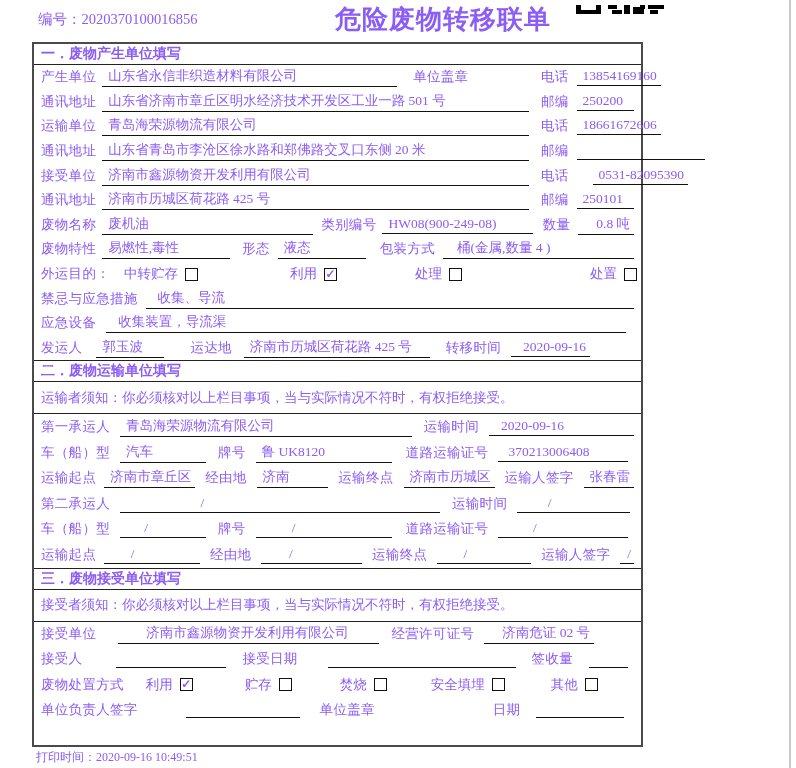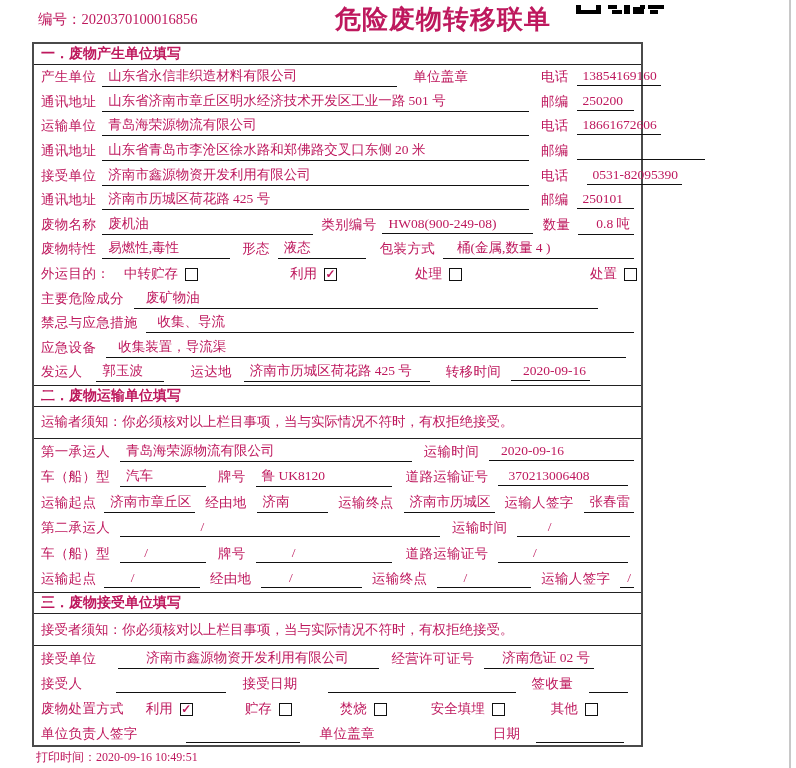"编号：2020370100016856" .doc { color: #be185d -> #8b5cf6 }
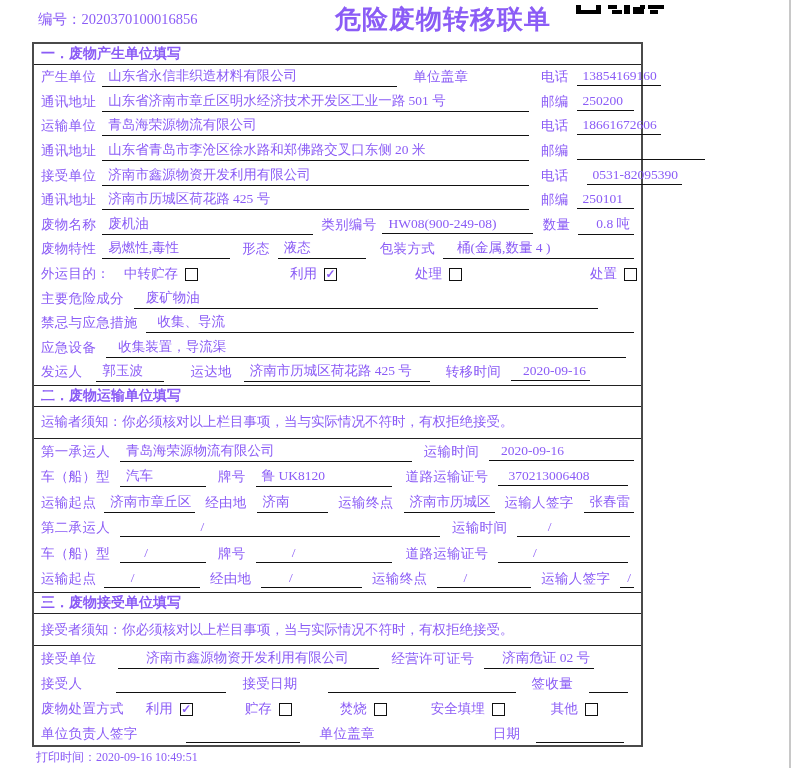"0531-82095390" span.u { margin-left: 18px -> 24px }
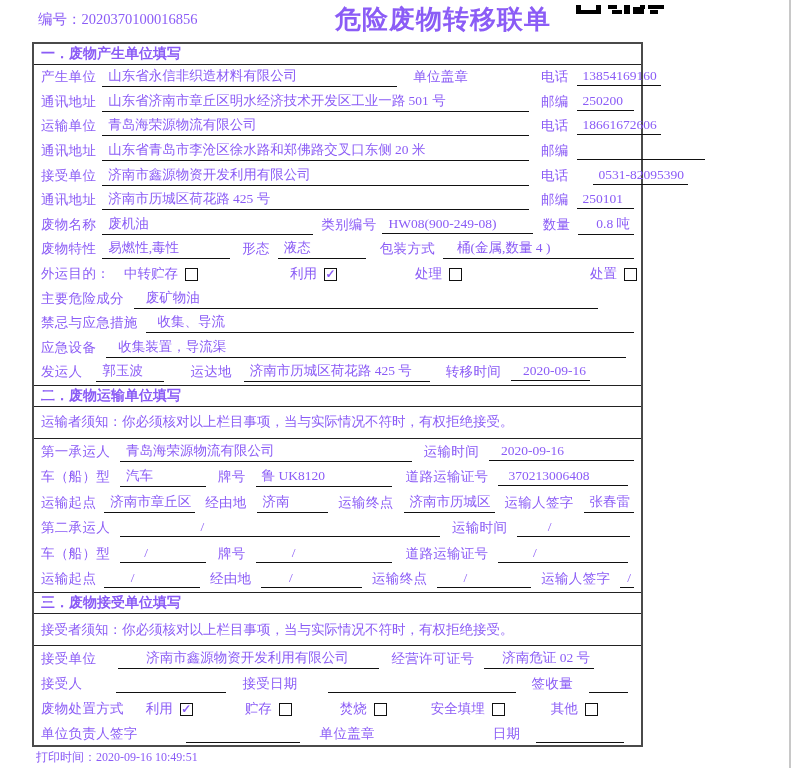"主要危险成分" div.frow { html: <div> <span>主要危险成分</span> <span>废矿物油</span> </div> -> none }
